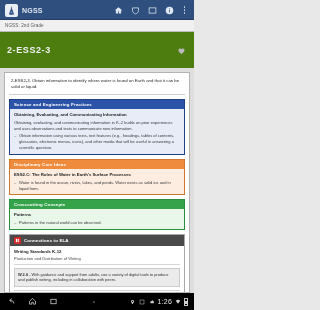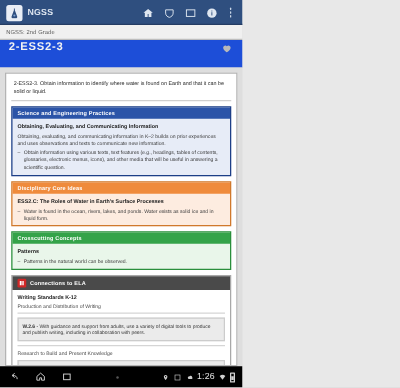"2-ESS2-3" .titlebar { align-items: none -> center; background: #1d4ed8 -> #4d7c0f; height: 22px -> 36px }
